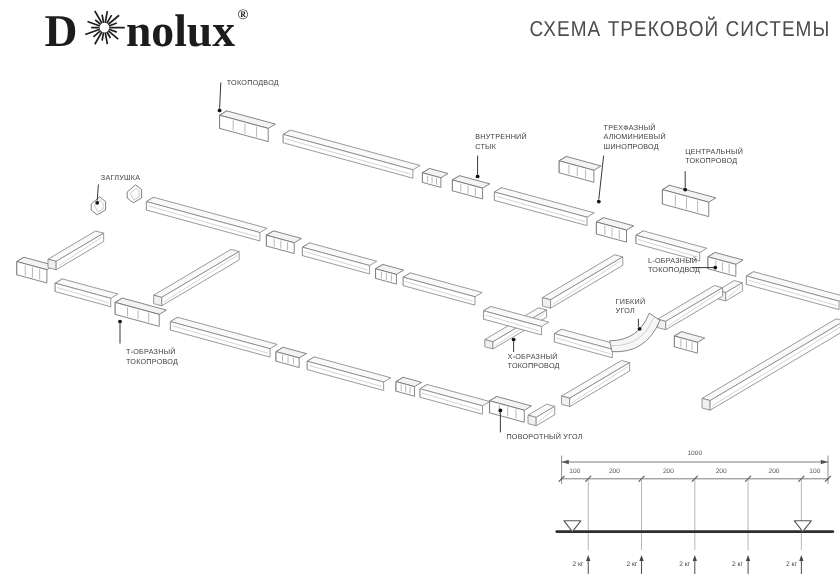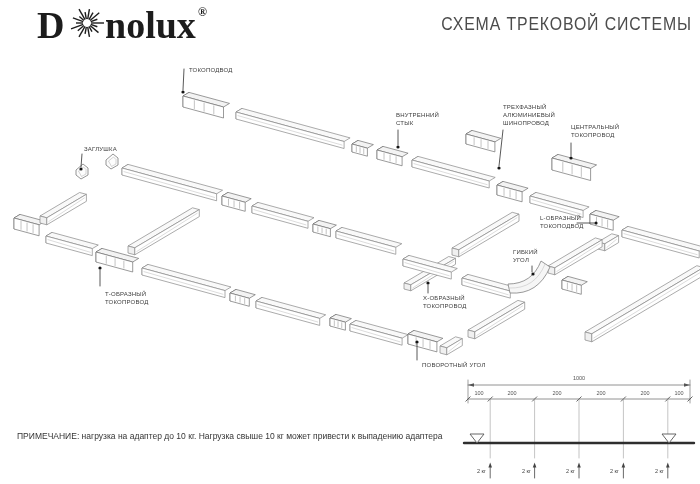"ПРИМЕЧАНИЕ: нагрузка на адаптер до" div.note { html: <div>ПРИМЕЧАНИЕ: нагрузка на адаптер до 10 кг. Нагрузка свыше 10 кг может привести к выпадению адаптера</div> -> none }
